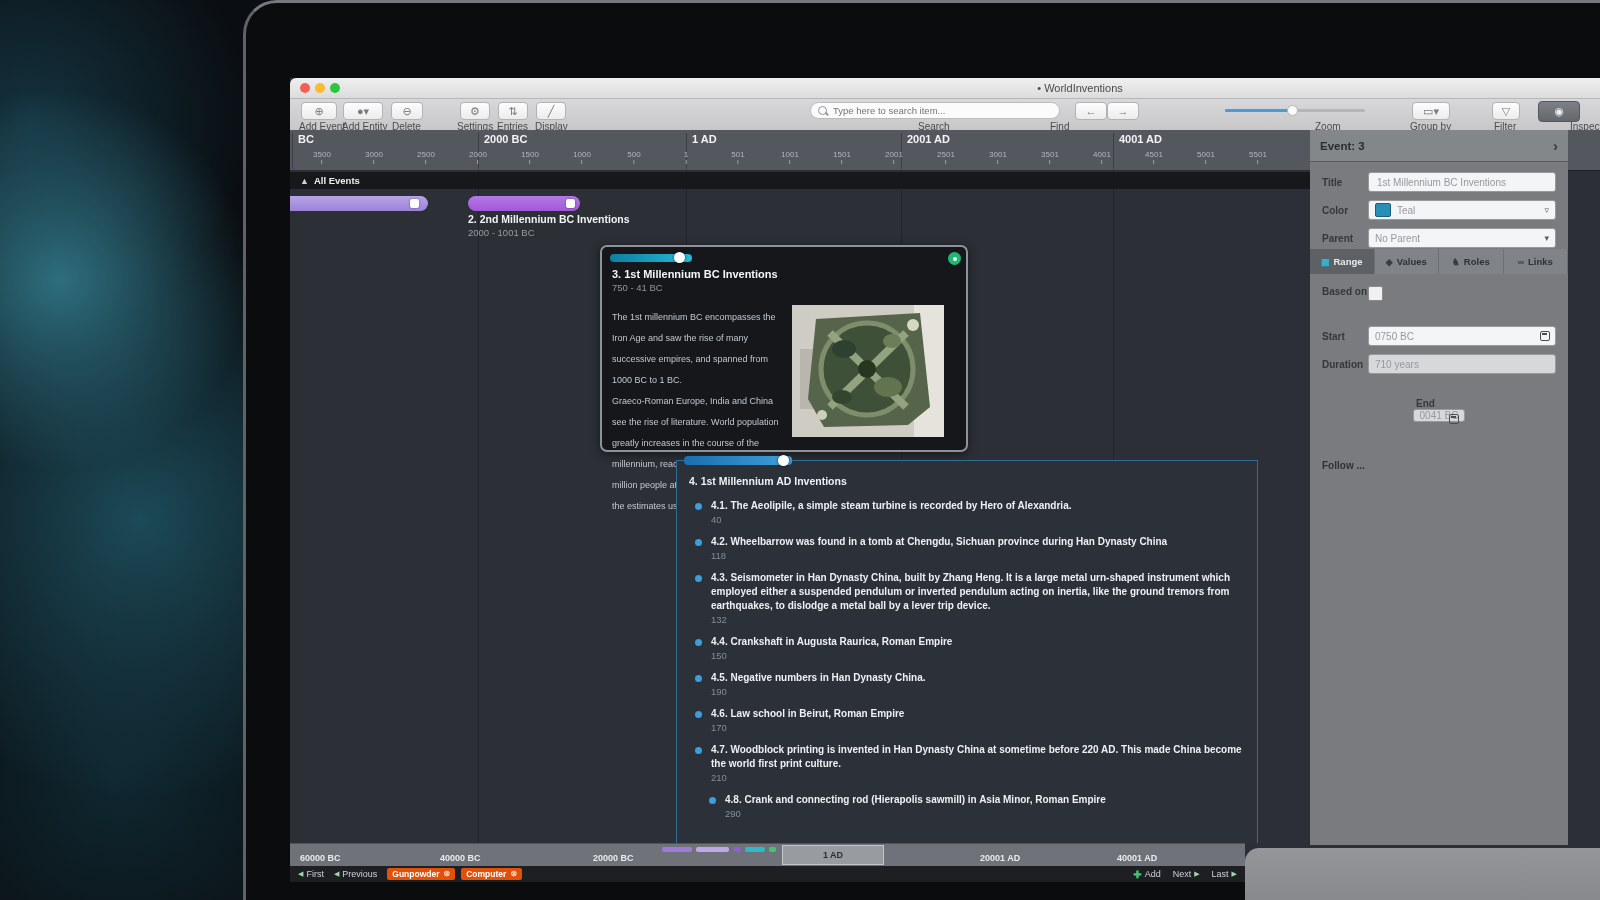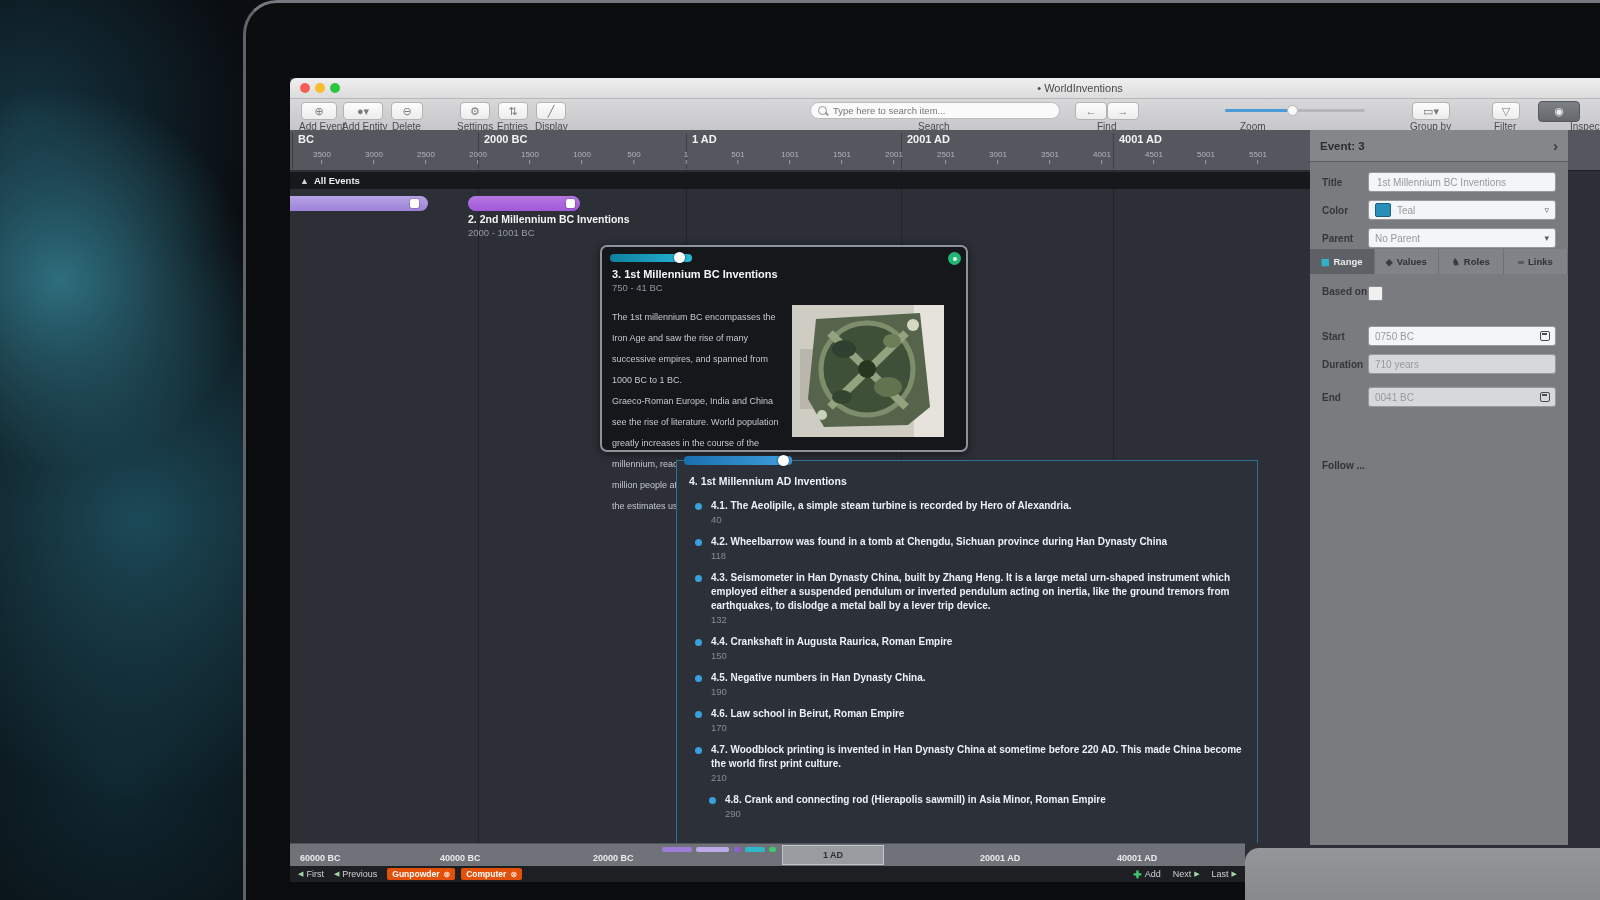"Find" div.tlabel { left: 807px -> 760px }
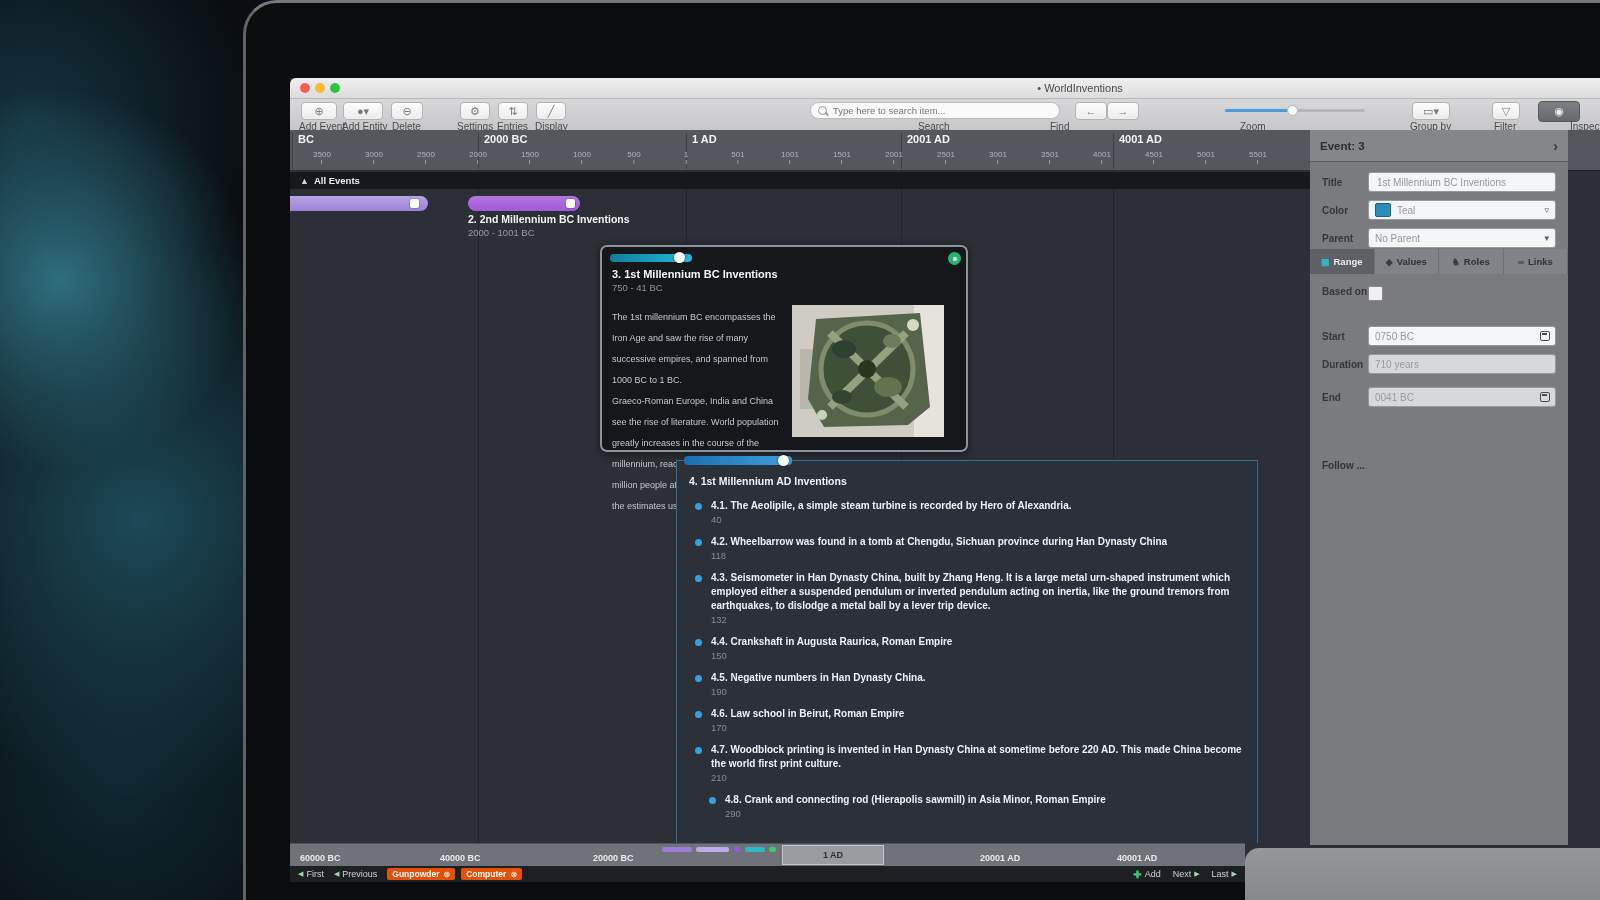"Zoom" div.tlabel { left: 950px -> 1025px }
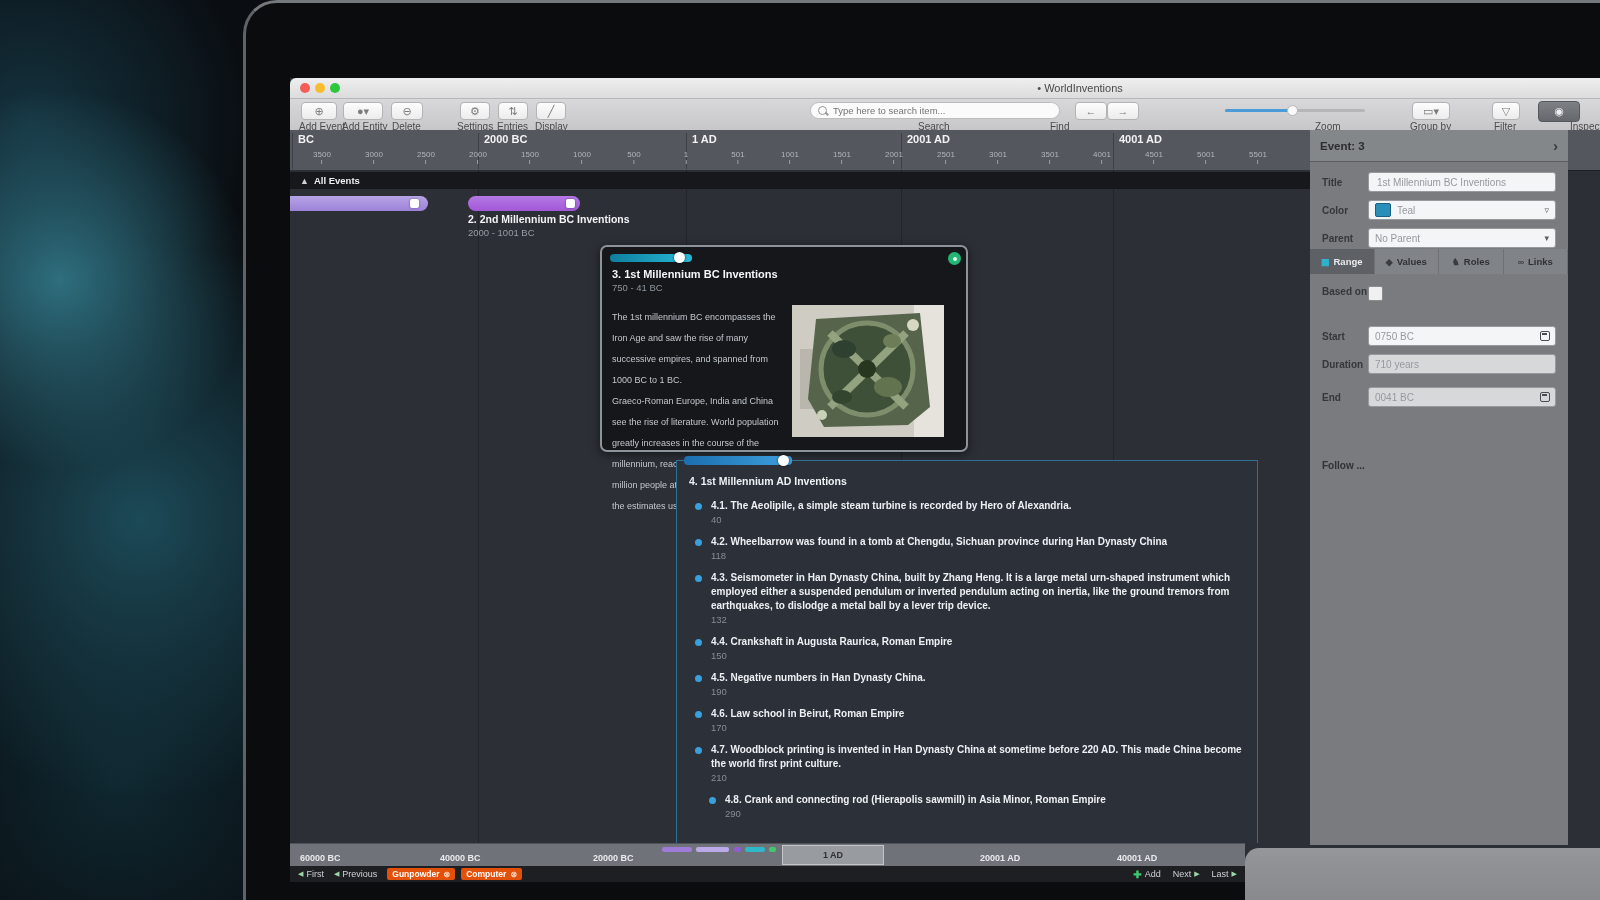"End" div.row { flex-direction: none -> column; top: 257px -> 268px }
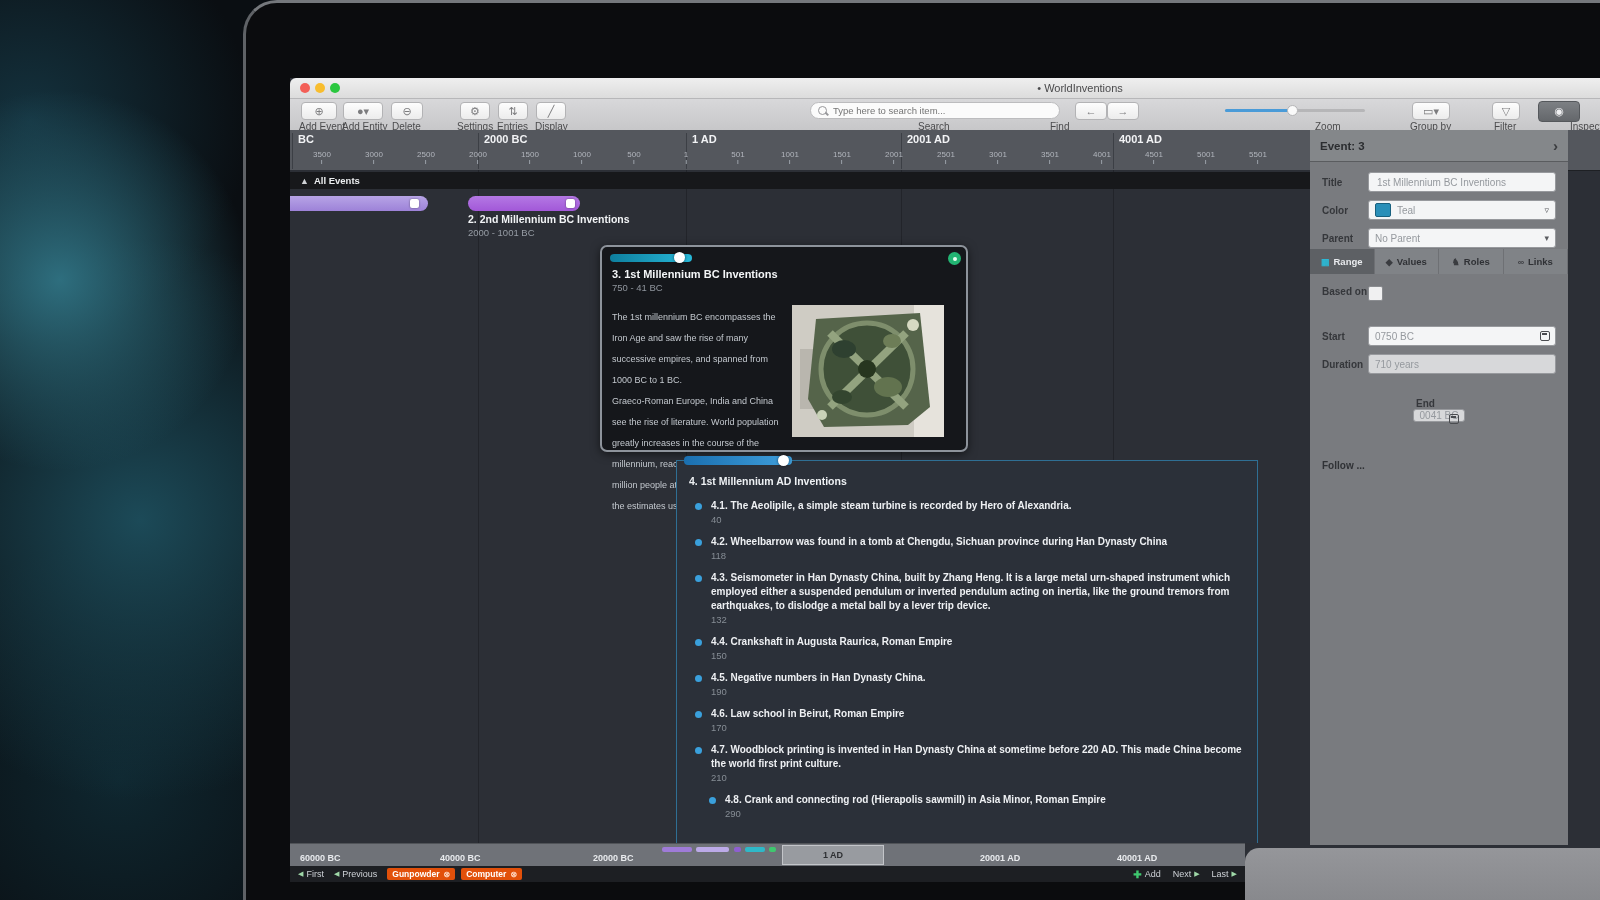"Gunpowder" .tag { align-items: center -> none }
